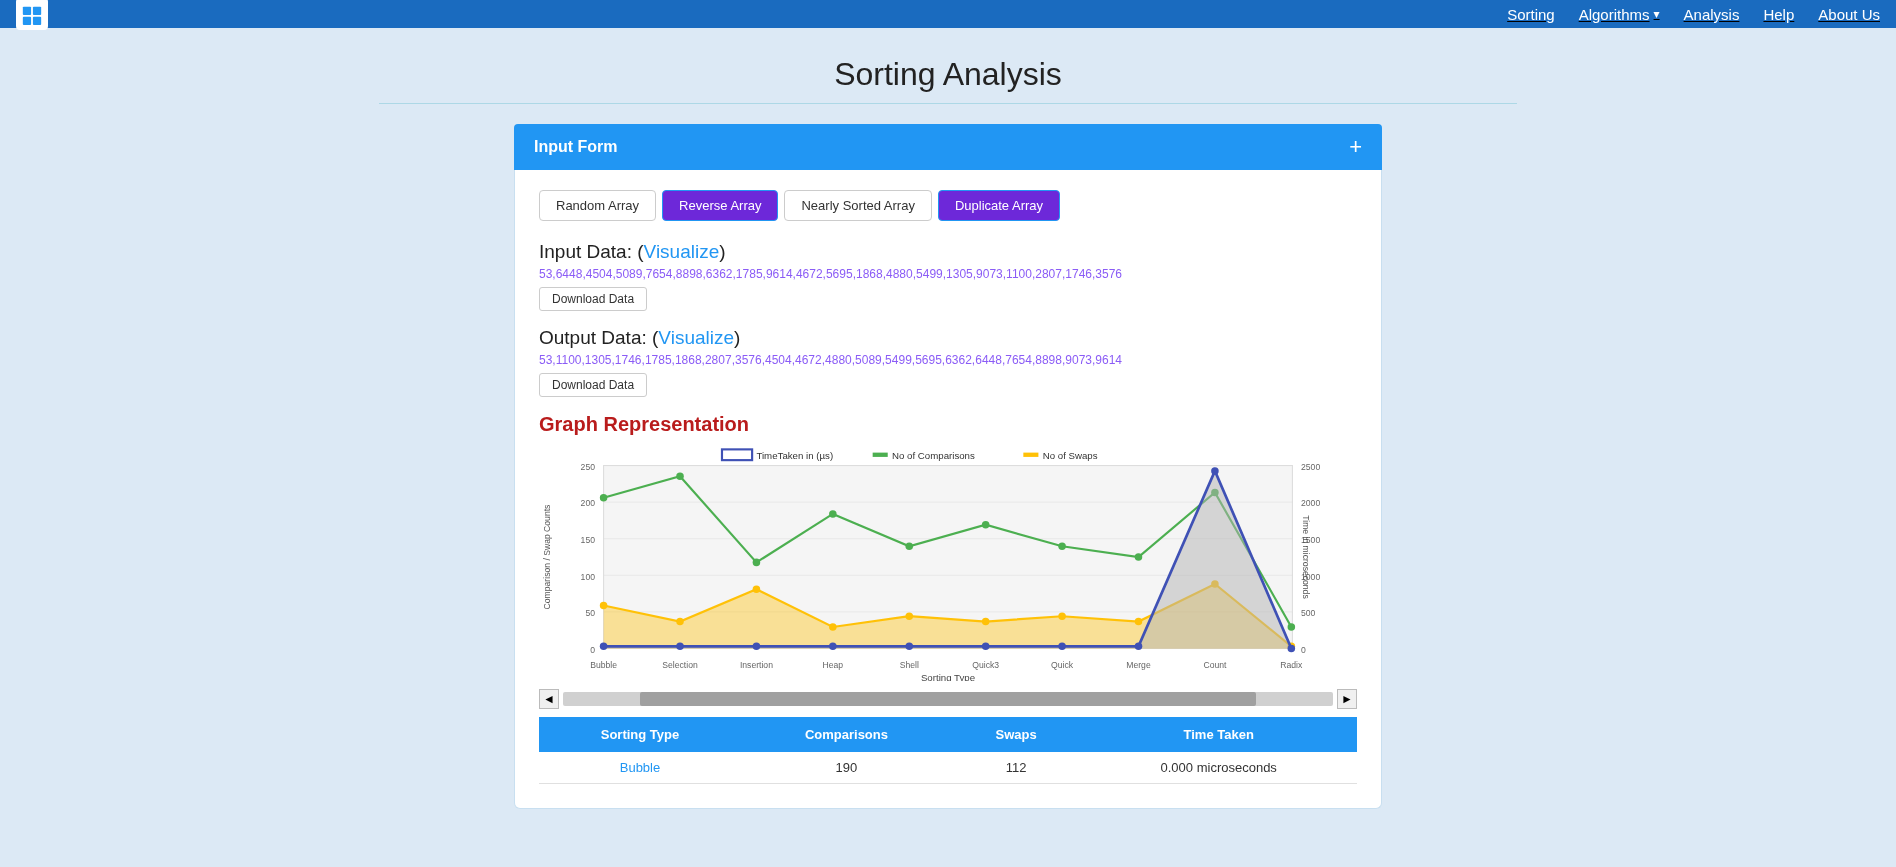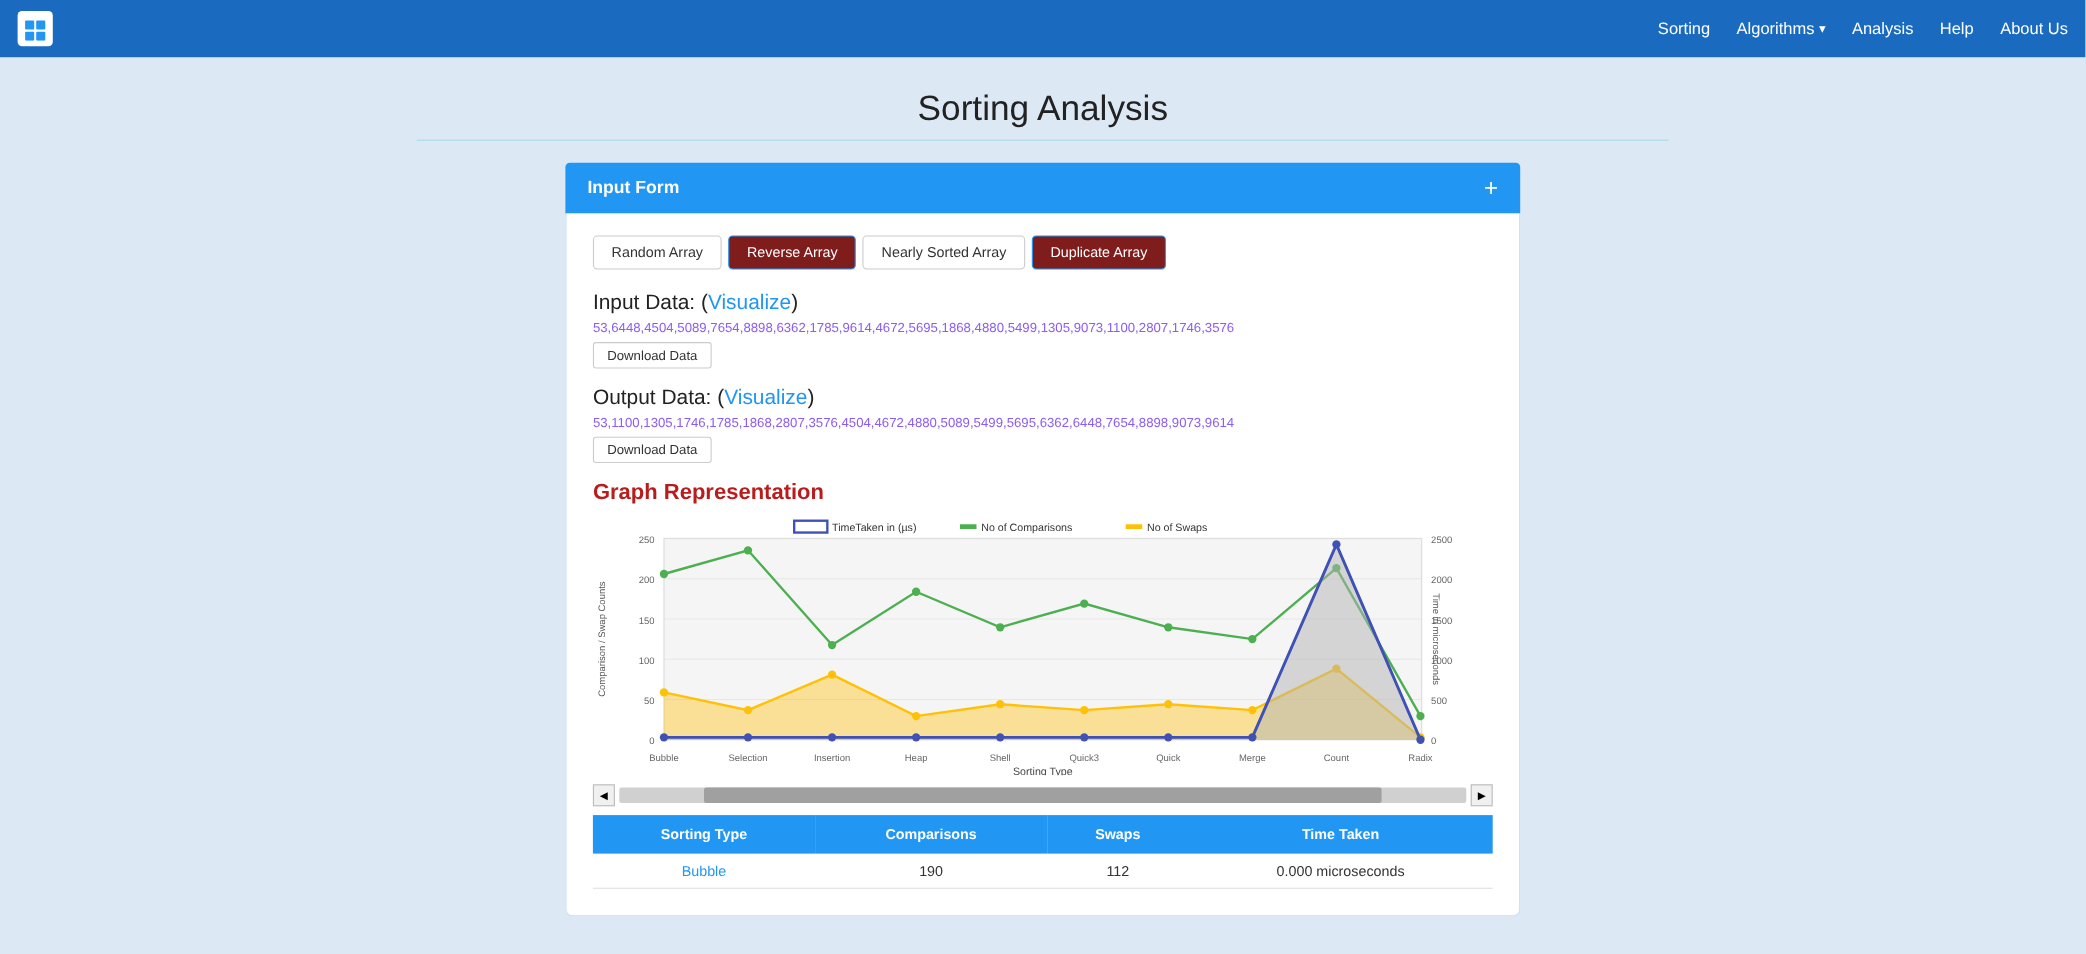"Sorting" nav { height: 52px -> 28px; text-decoration: none -> underline }
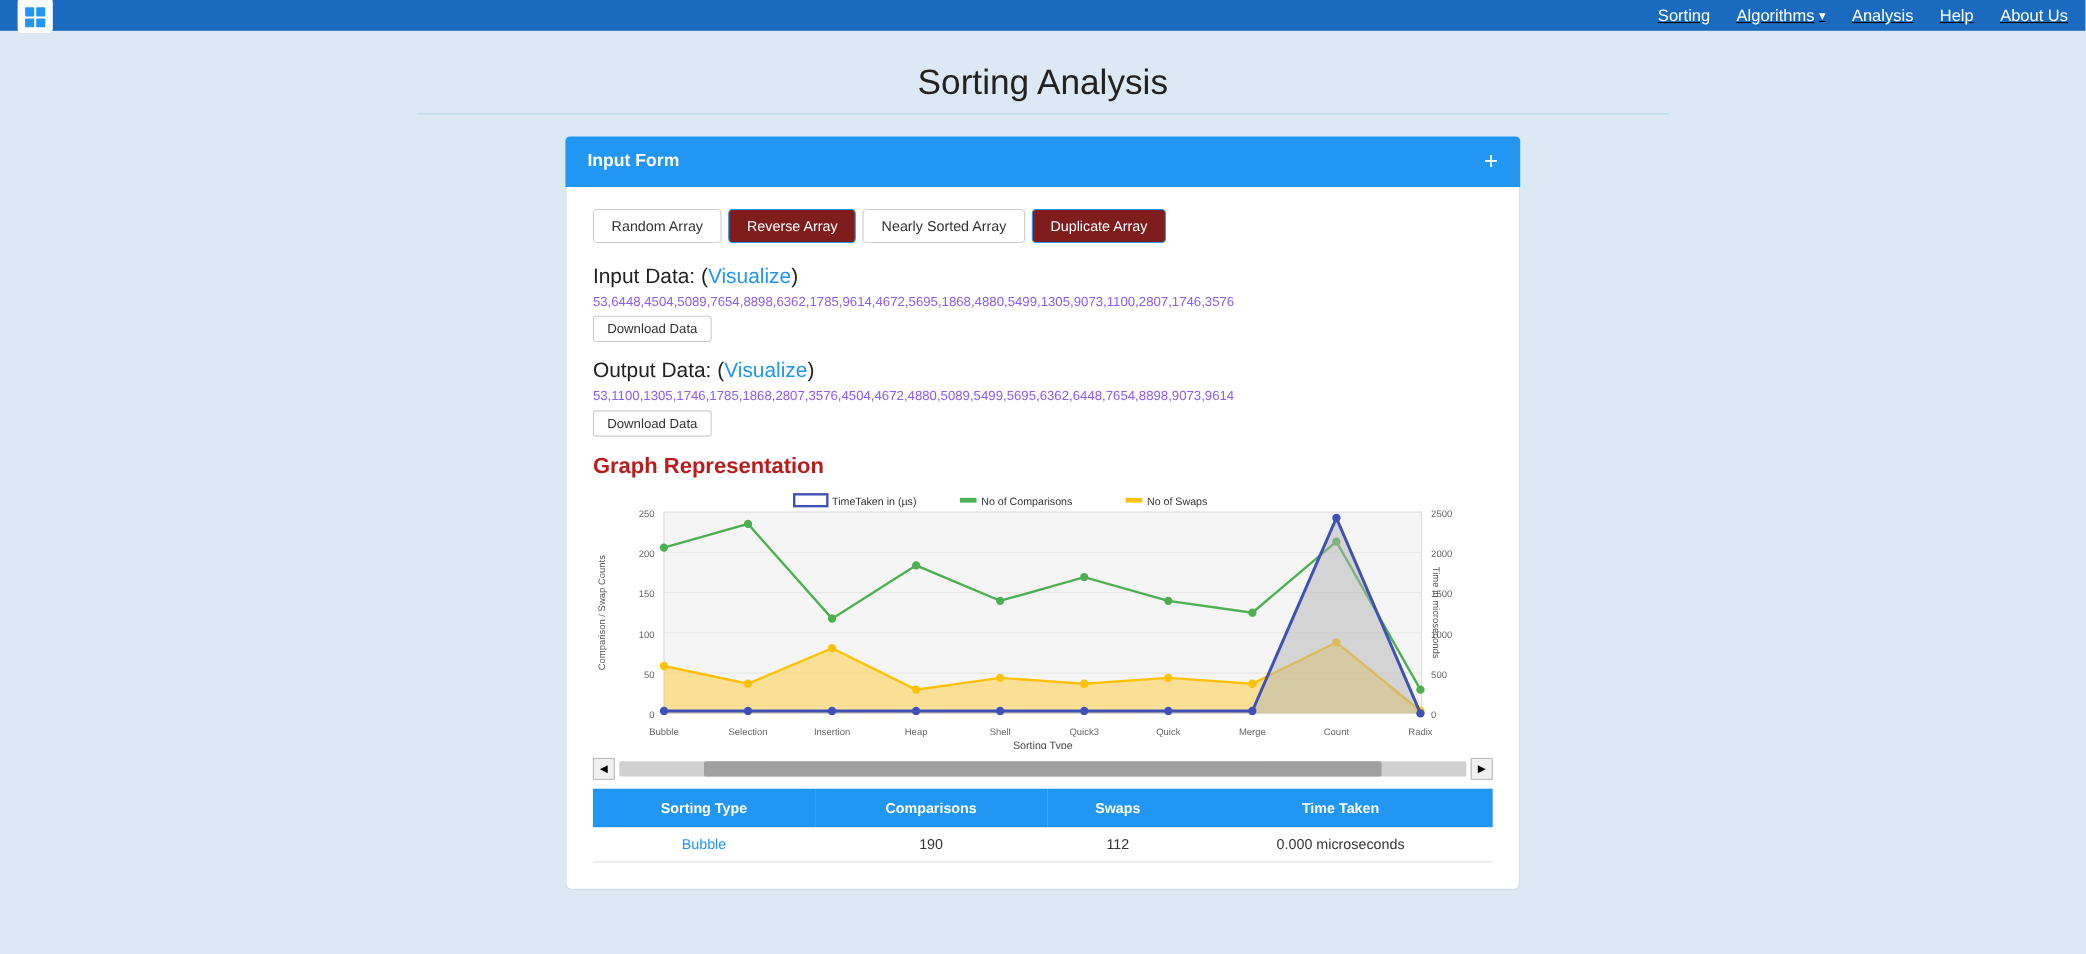"Reverse Array" .btn-array.active { background: #7f1d1d -> #6d28d9 }
